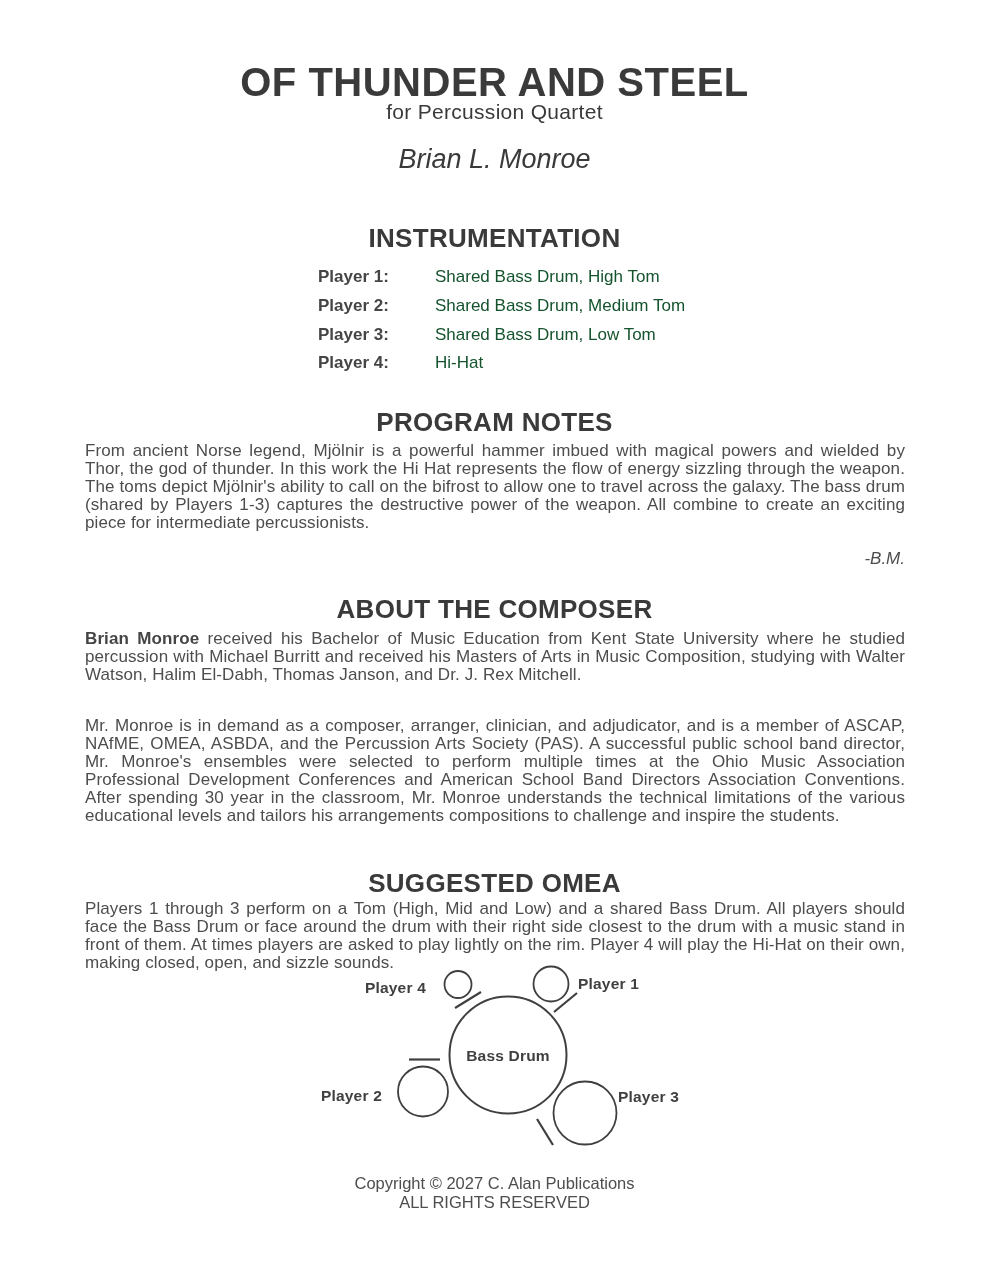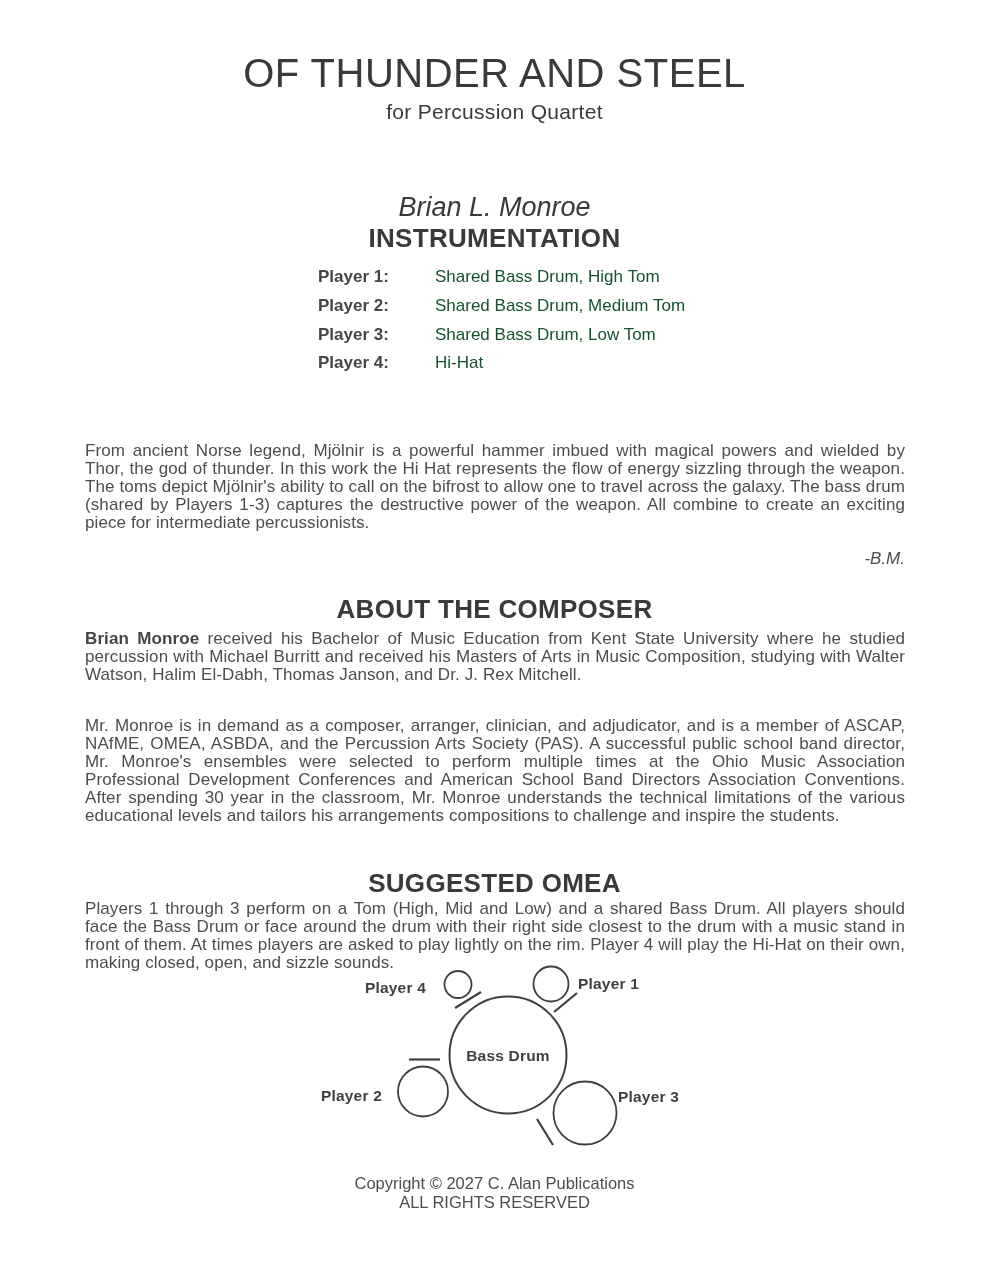"OF THUNDER AND STEEL" .title { font-weight: 400 -> 700; top: 53px -> 62px }
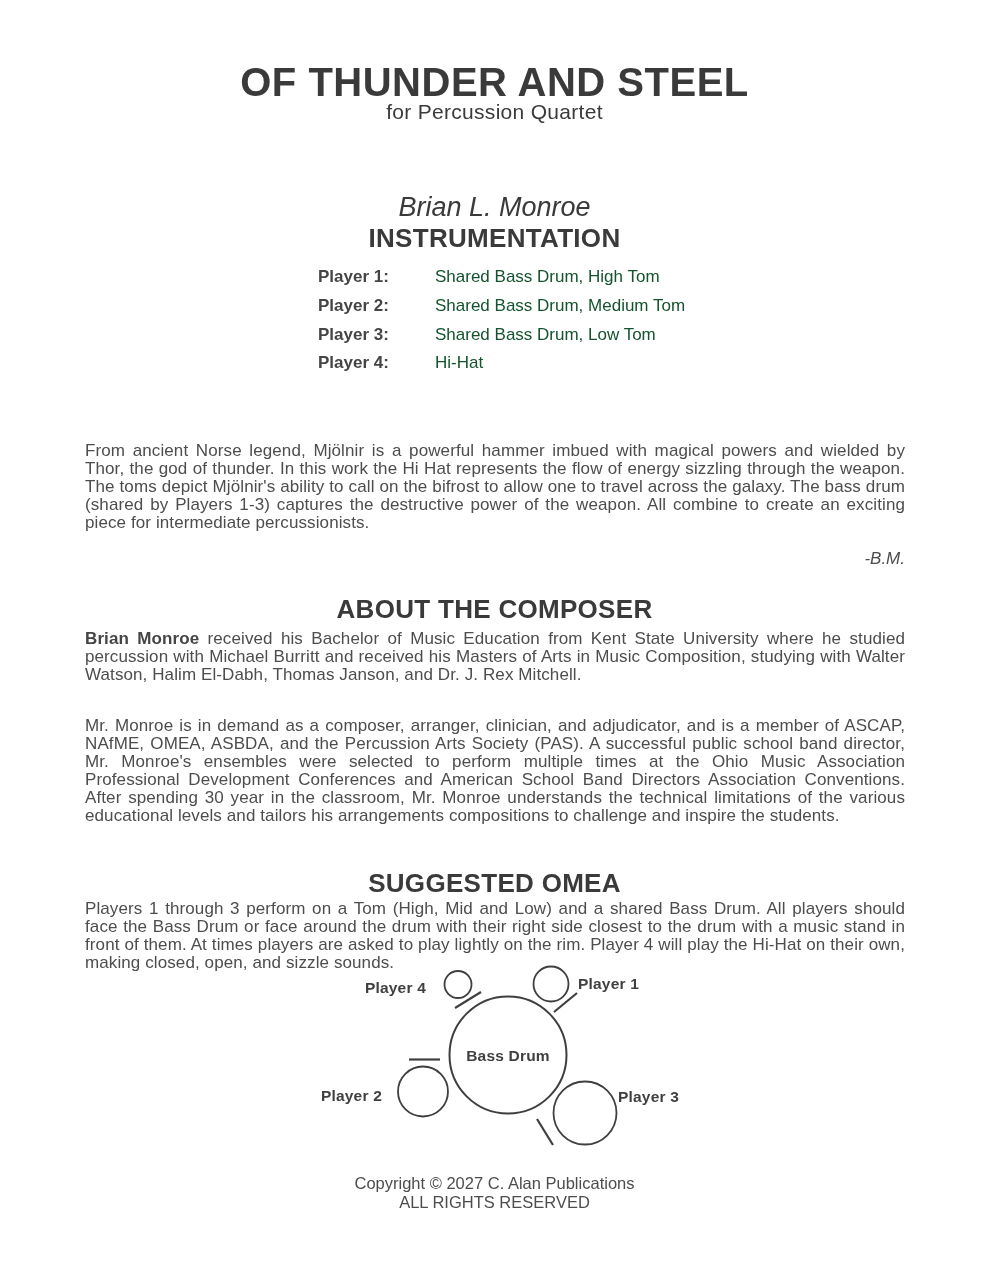"Brian L. Monroe" .composer { margin-top: 48px -> none }
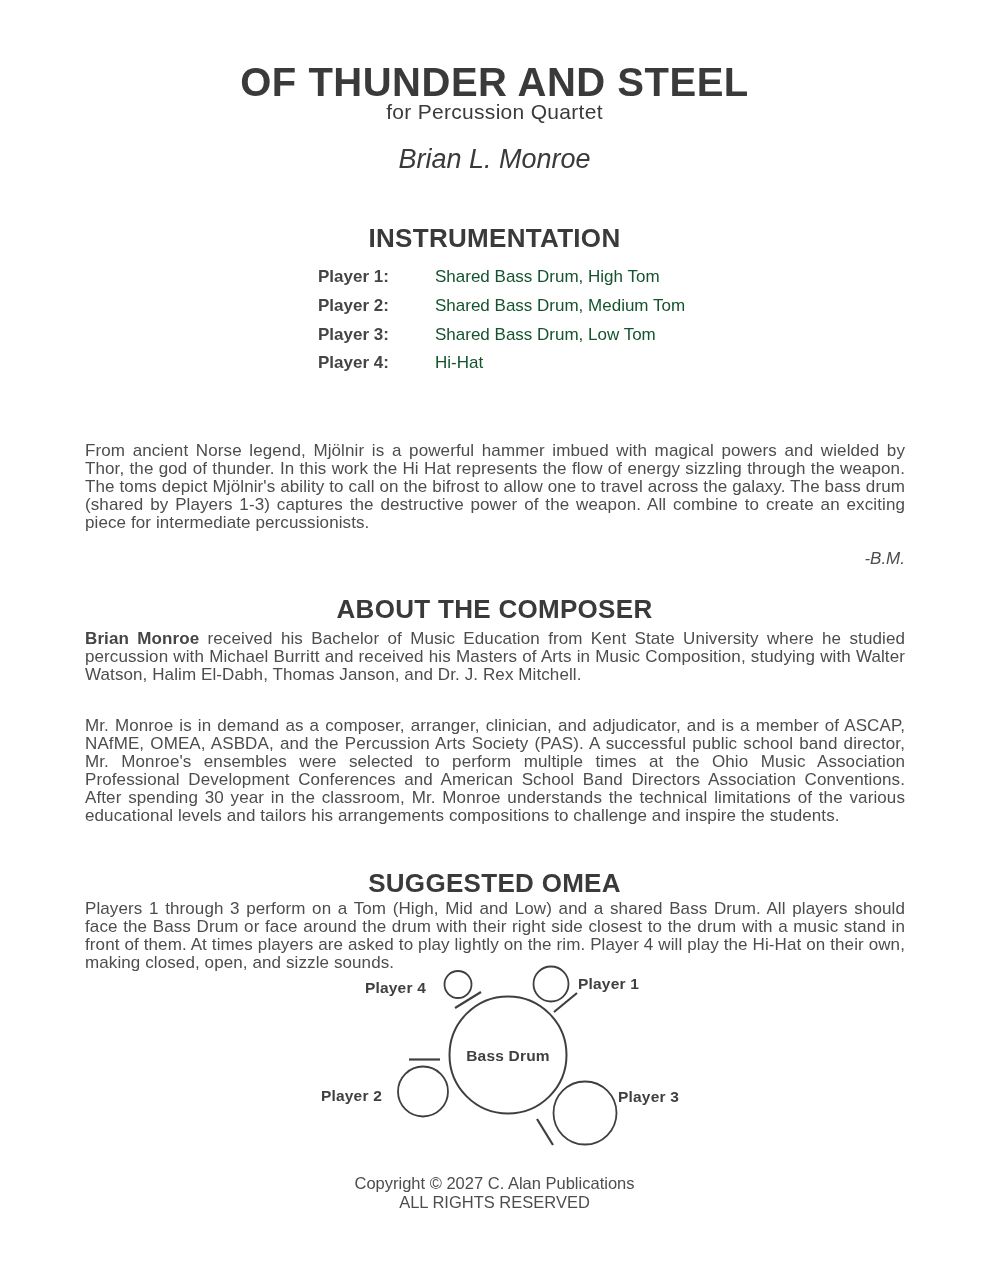"PROGRAM NOTES" div.section-heading { html: none -> <div>PROGRAM NOTES</div> }
